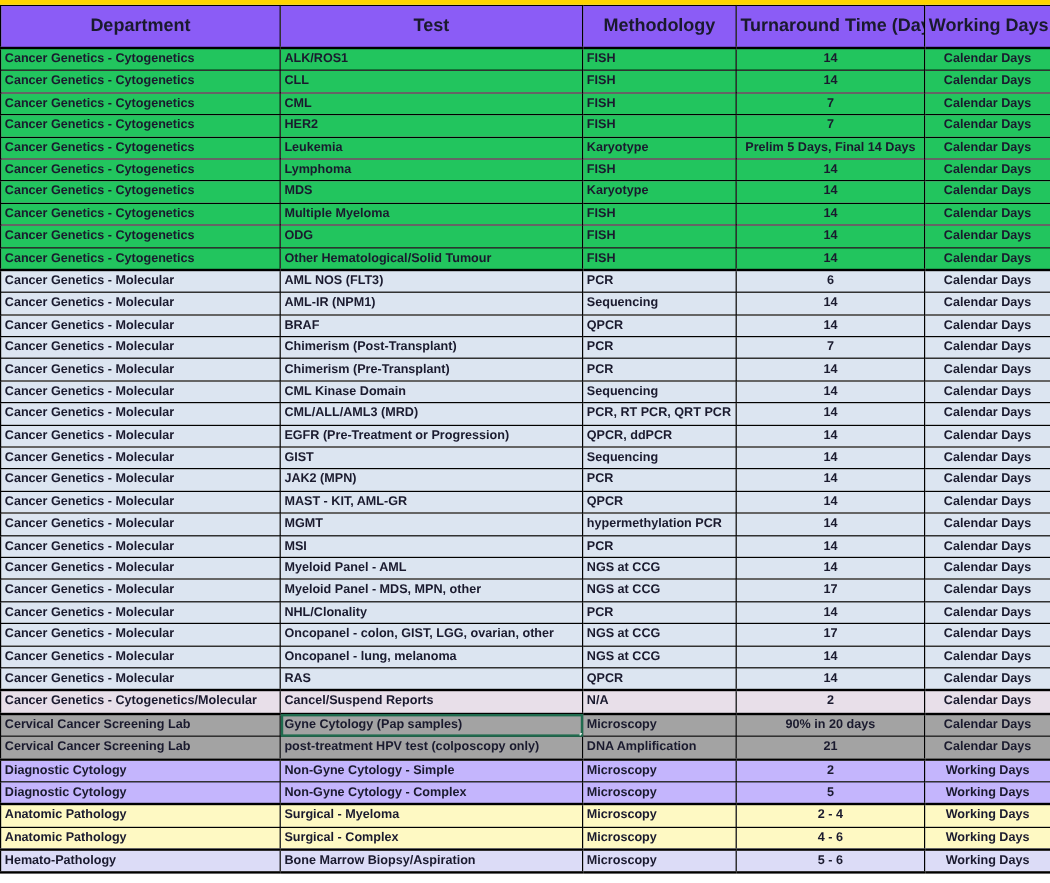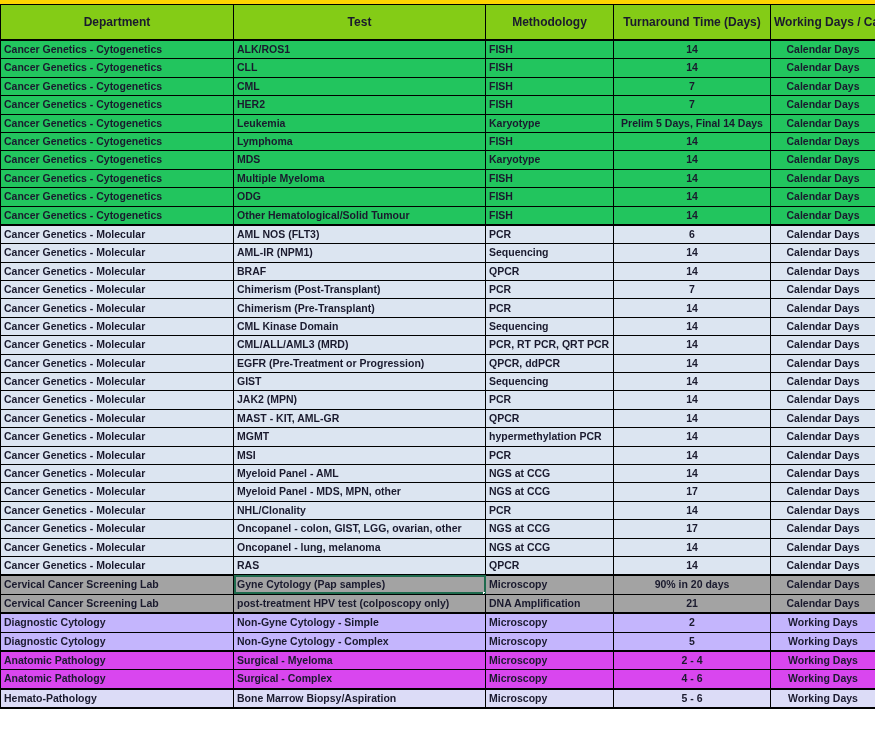"Department" thead th { background: #84cc16 -> #8b5cf6; font-size: 12px -> 15px }
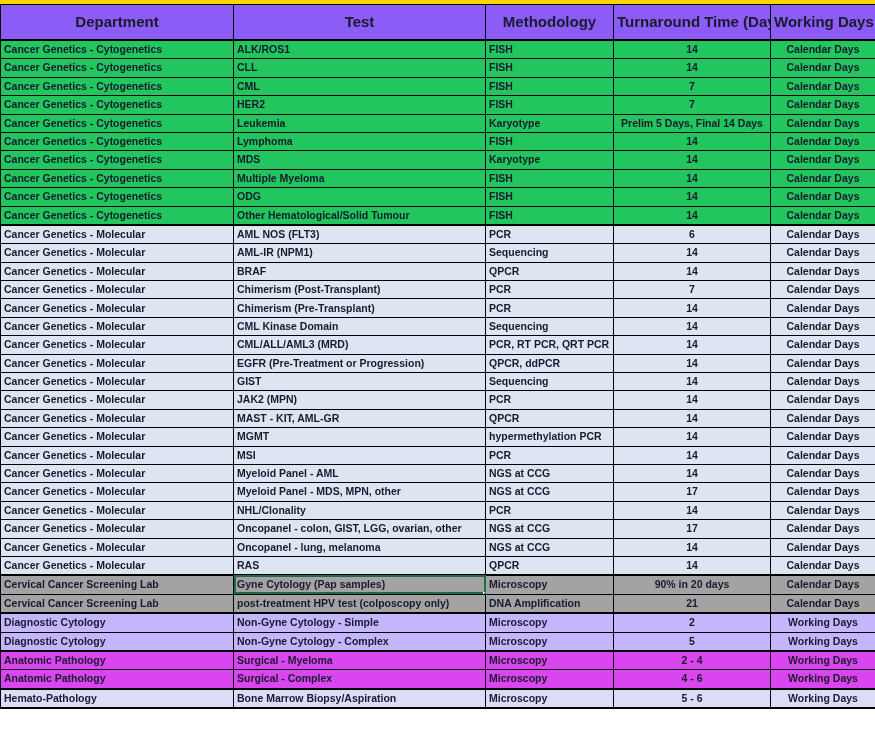"Cancer Genetics - Cytogenetics/Molecular" tr.grp-top { html: none -> <tr> <td>Cancer Genetics - Cytogenetics/Molecular</td> <td>Cancel/Suspend Reports</td> <td>N/A</td> <td>2</td> <td>Calendar Days</td> </tr> }
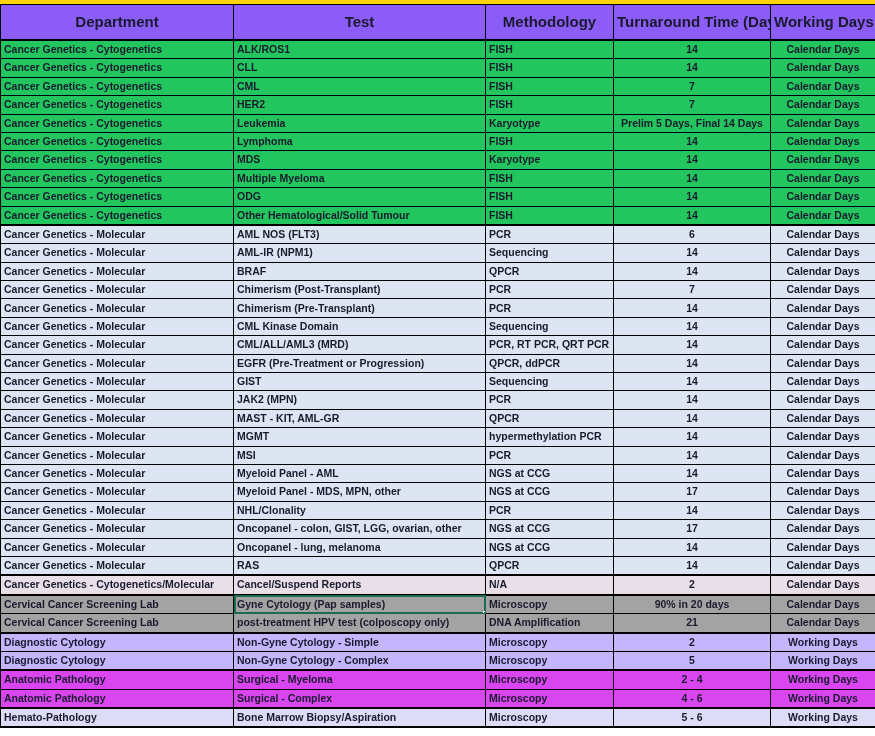"Anatomic Pathology" .fill-anat { background: #d946ef -> #fef9c3 }
